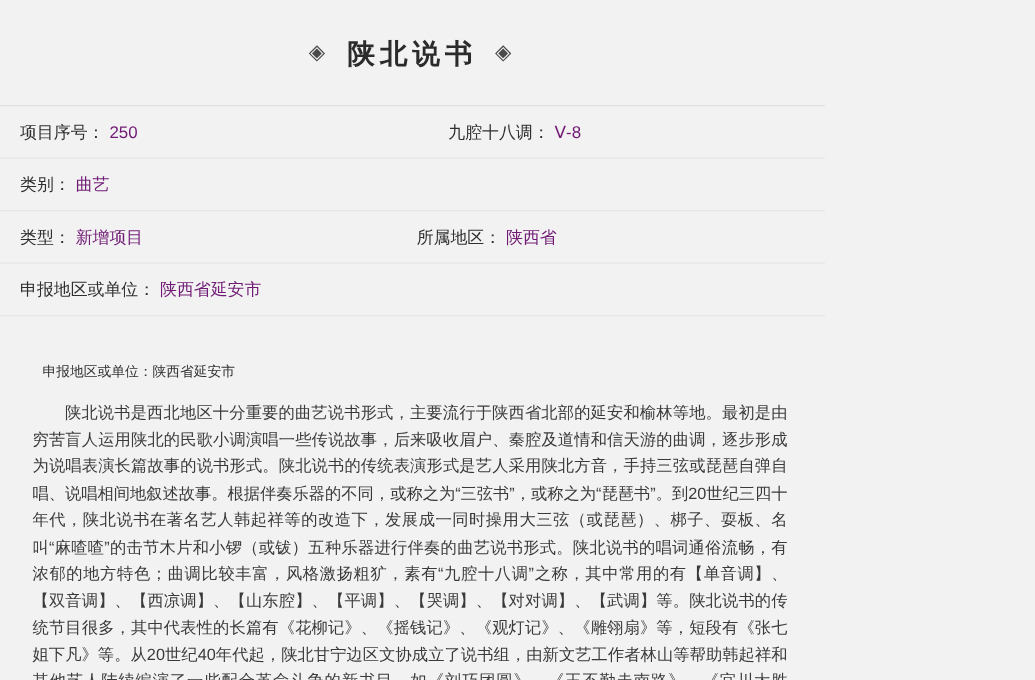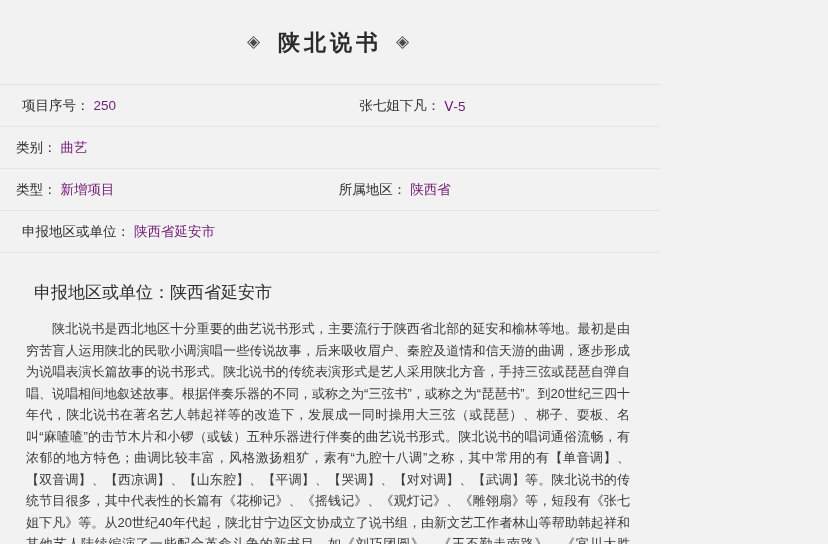"项目序号：" .meta-cell { padding-left: 22px -> 16px }
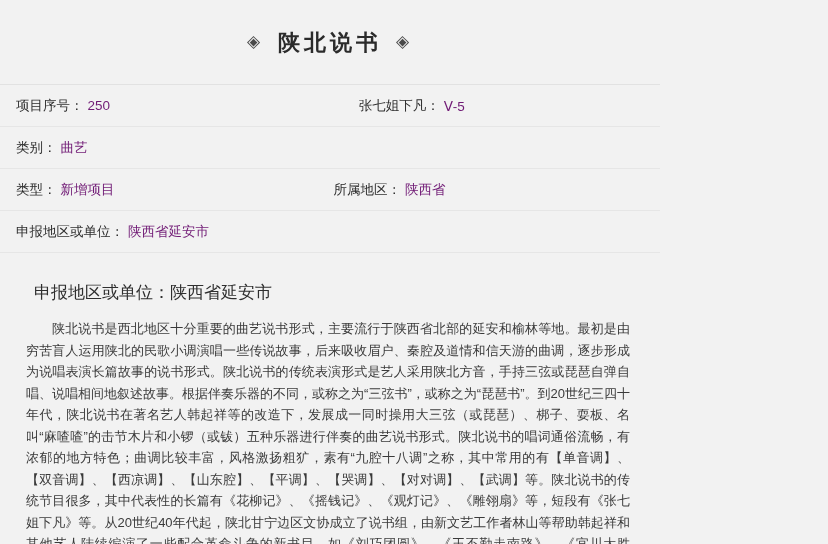"张七姐下凡：" span.meta-label { text: 张七姐下凡 -> 九腔十八调 }
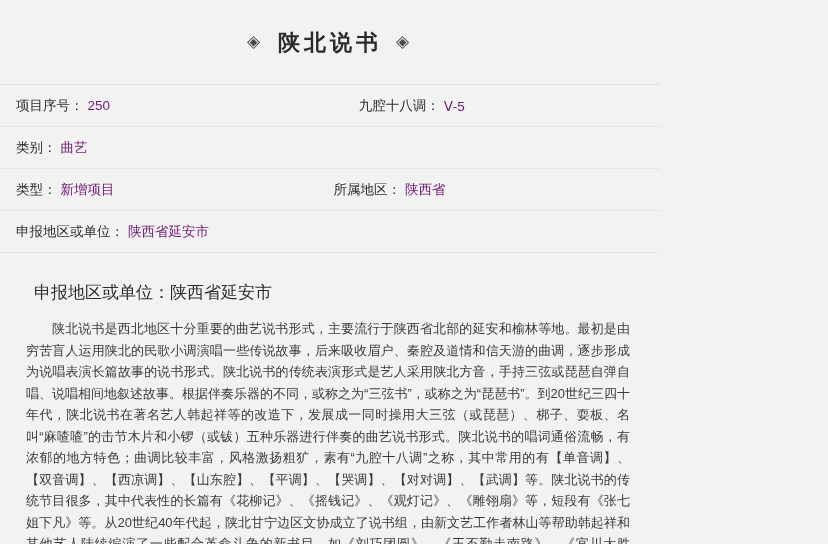"Ⅴ-5" span.meta-value { text: Ⅴ-5 -> Ⅴ-8 }
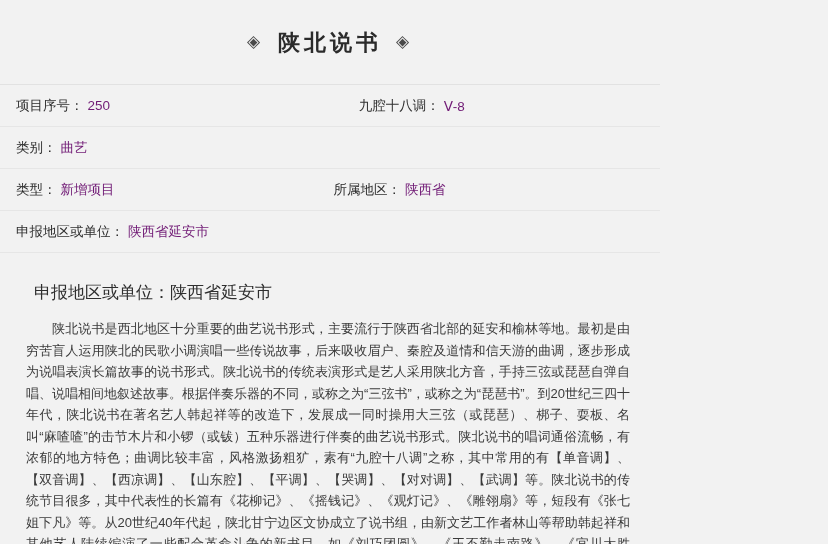"申报地区或单位：陕西省延安市" .subline { font-size: 17px -> 11px; margin: 10px 0 14px 8px -> 19px 0 14px 8px }
